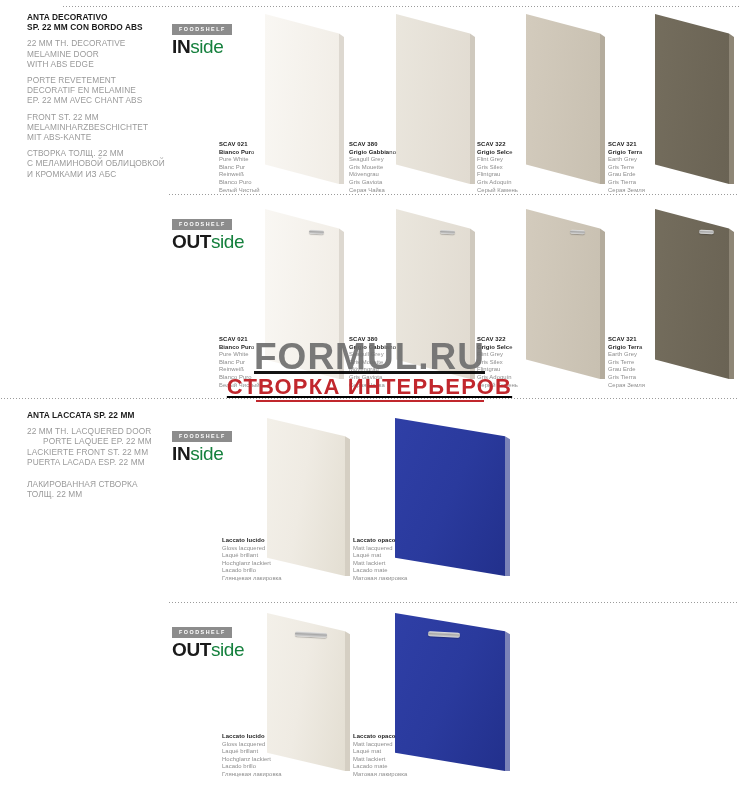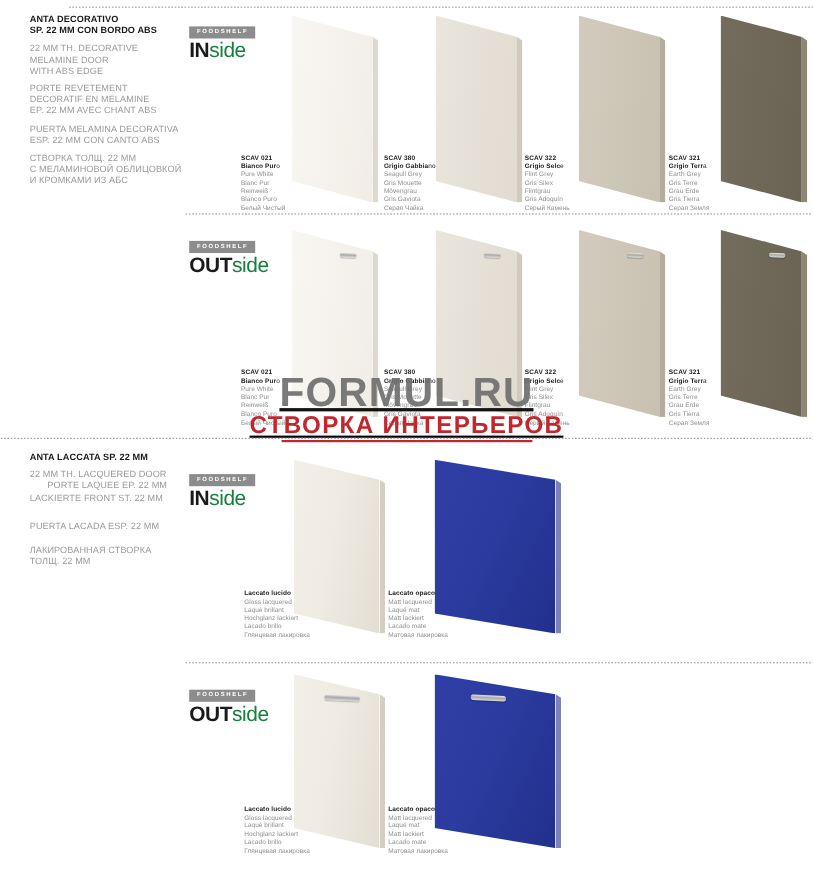"FRONT ST. 22 MM" div.para { html: none -> <div> <div>FRONT ST. 22 MM</div> <div>MELAMINHARZBESCHICHTET</div> <div>MIT ABS-KANTE</div> </div> }
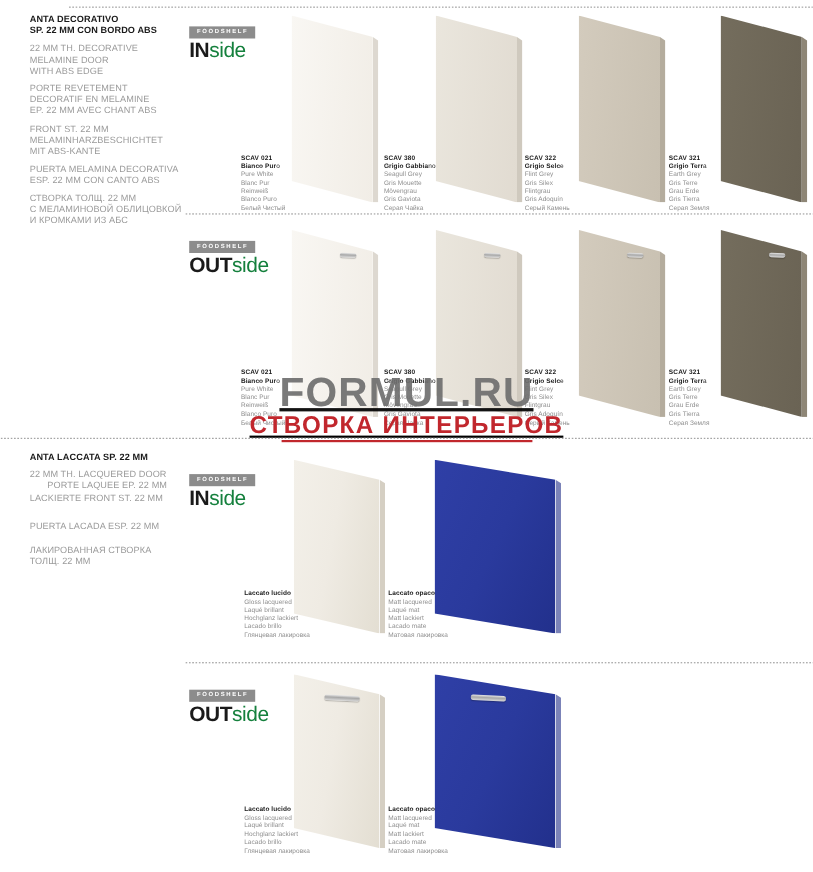"PUERTA MELAMINA DECORATIVA" div.para { html: <div> <div>PUERTA MELAMINA DECORATIVA</div> <div>ESP. 22 MM CON CANTO ABS</div> </div> -> none }
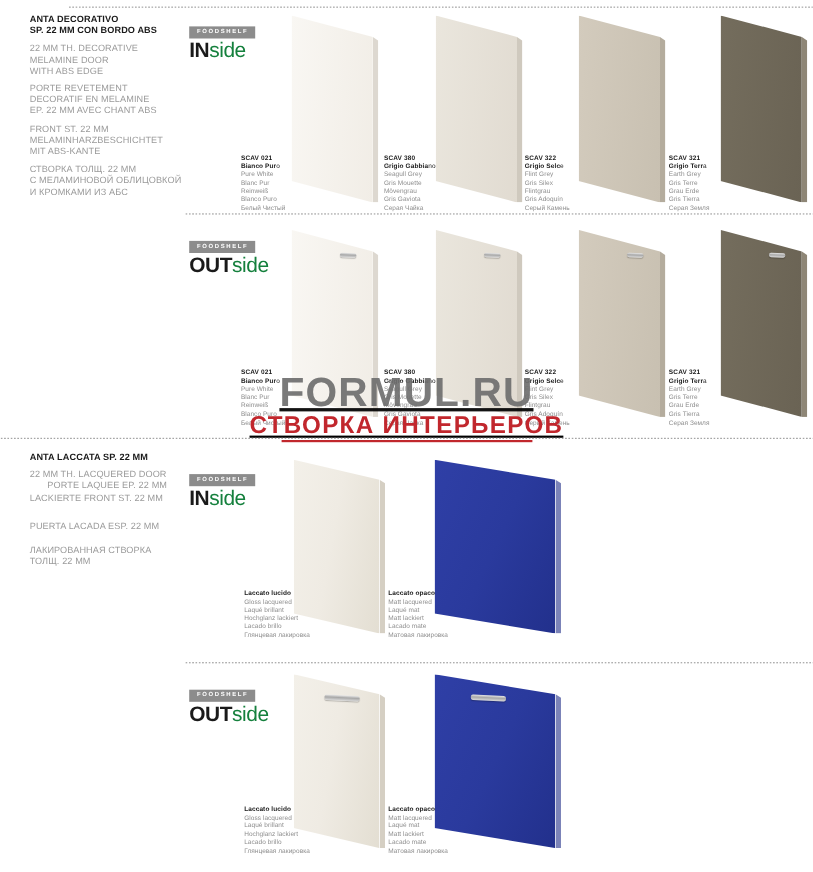"LACKIERTE FRONT ST. 22 MM" div.para { margin-bottom: 16px -> 0 }
